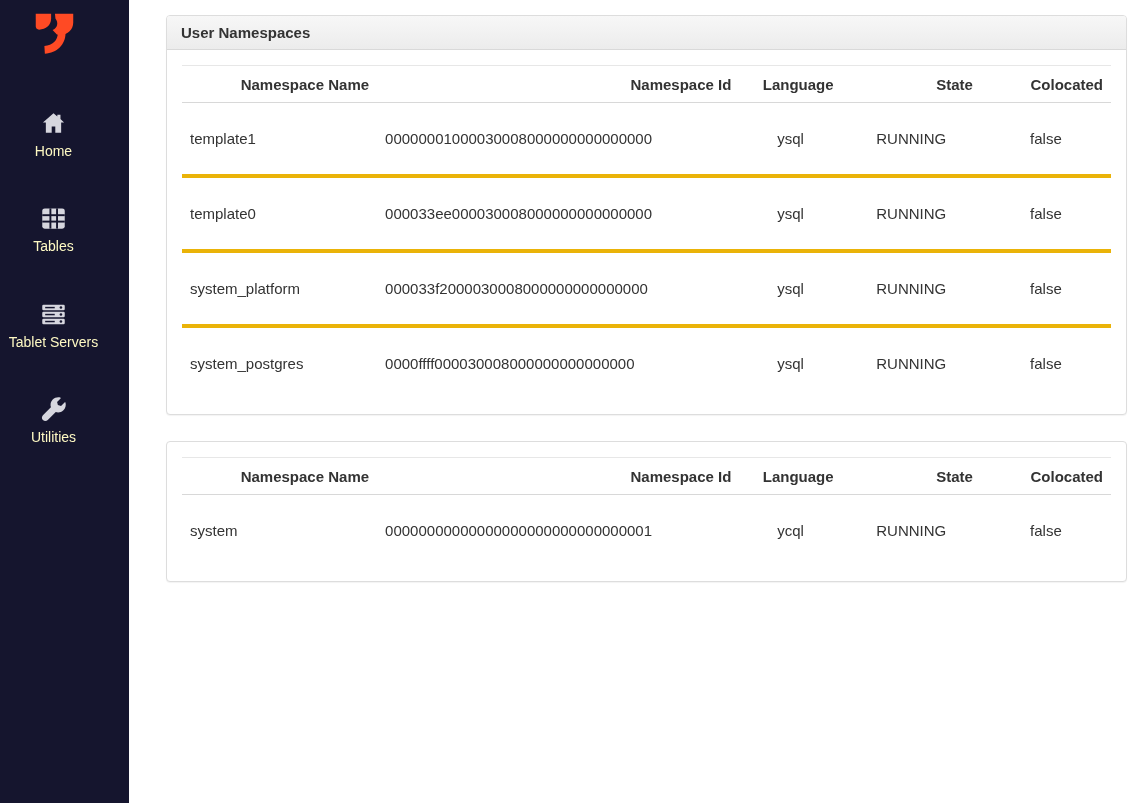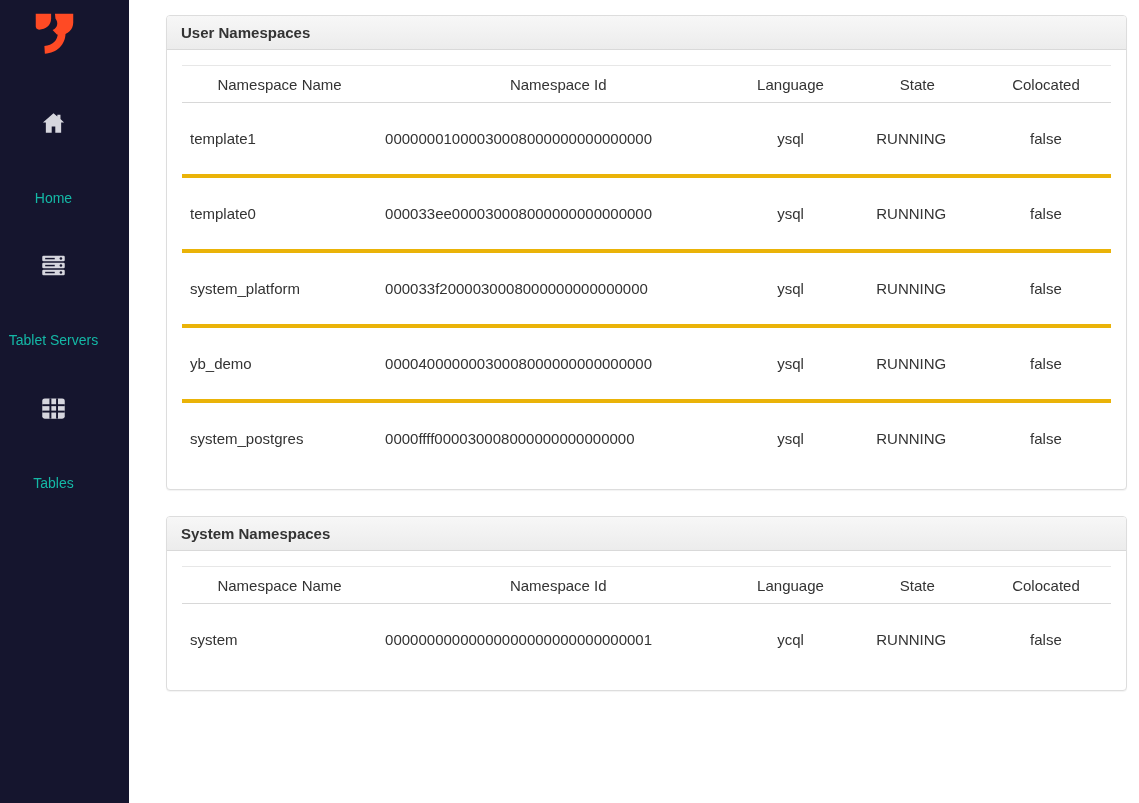"Namespace Name" .ns-table th { font-weight: 400 -> 700; text-align: center -> right }
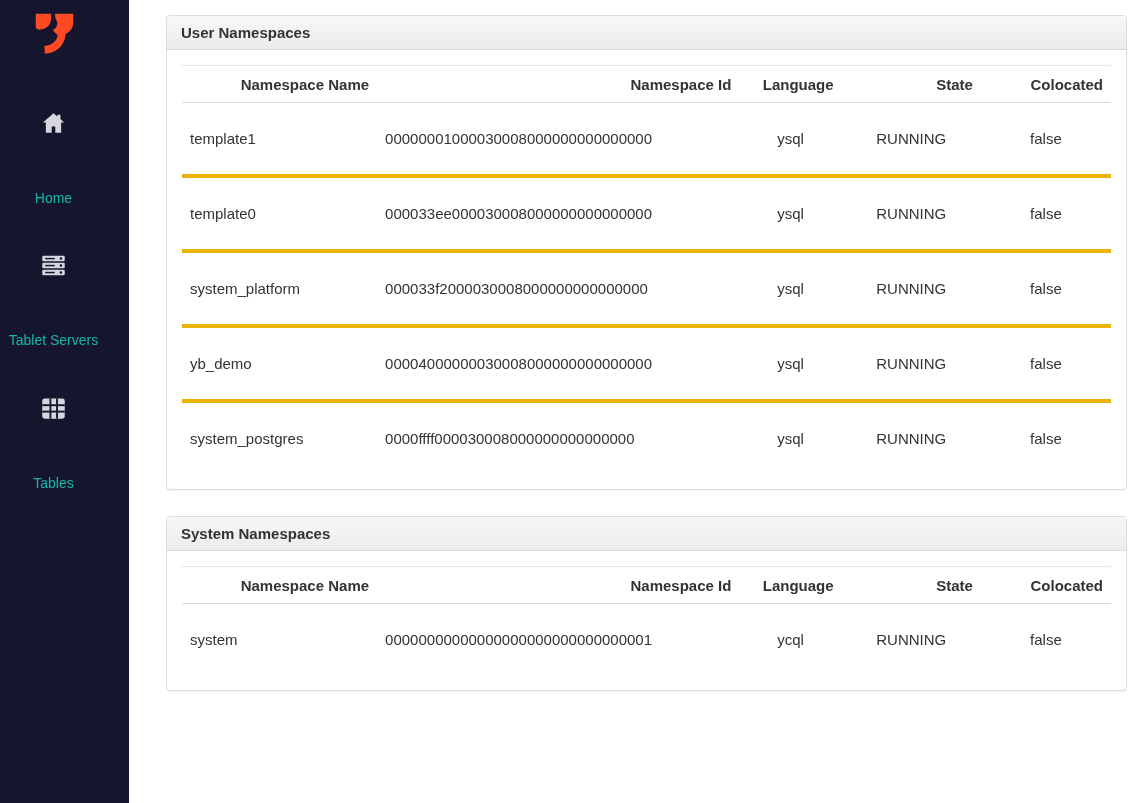"Home" .nav-label { color: #14b8a6 -> #fef9c3; margin-top: 47px -> none }
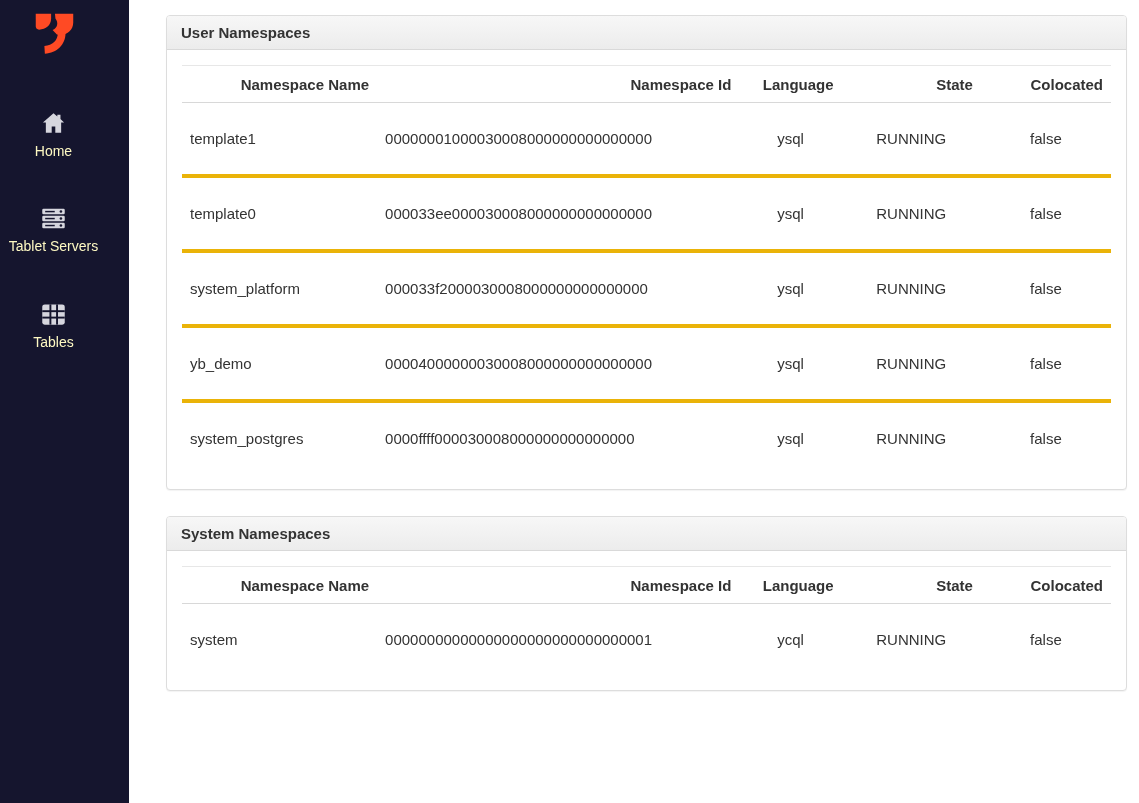"Tablet Servers" a.nav-item { order: before "Tables" -> after "Tables" }
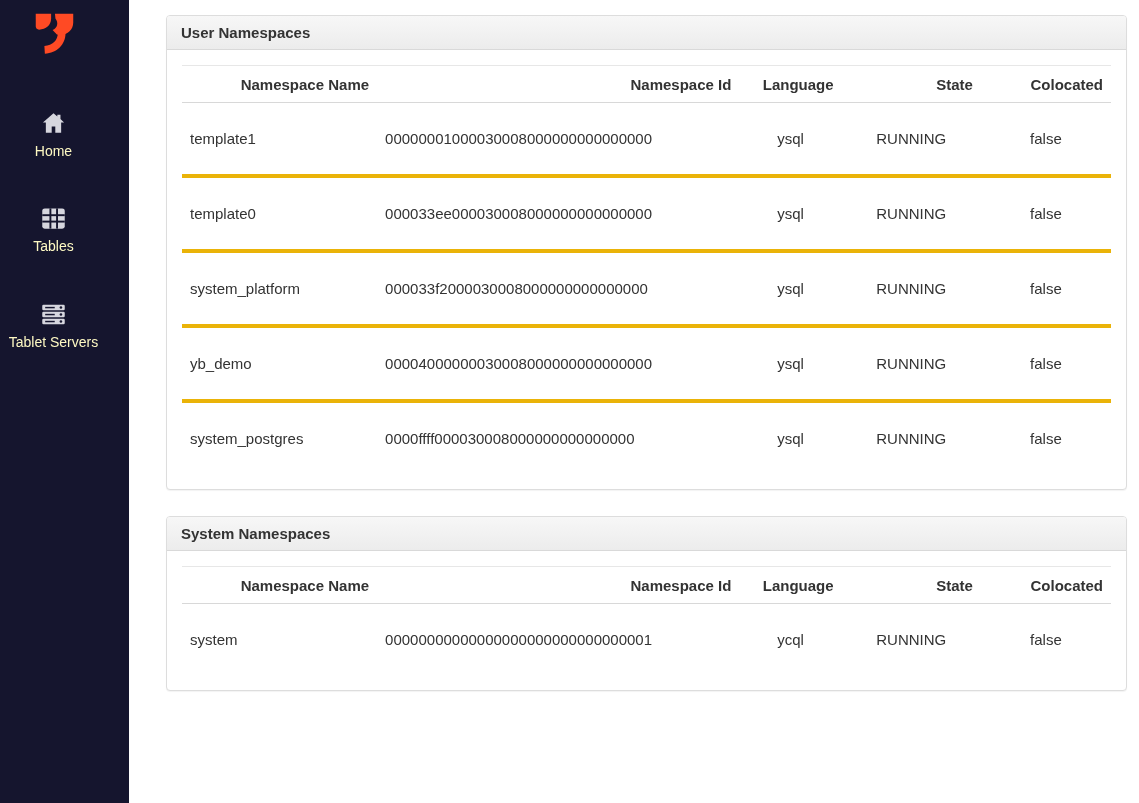"yb_demo" tr { html: <tr> <td>yb_demo</td> <td>00004000000030008000000000000000</td> <td>ysql</td> <td>RUNNING</td> <td>false</td> </tr> -> none }
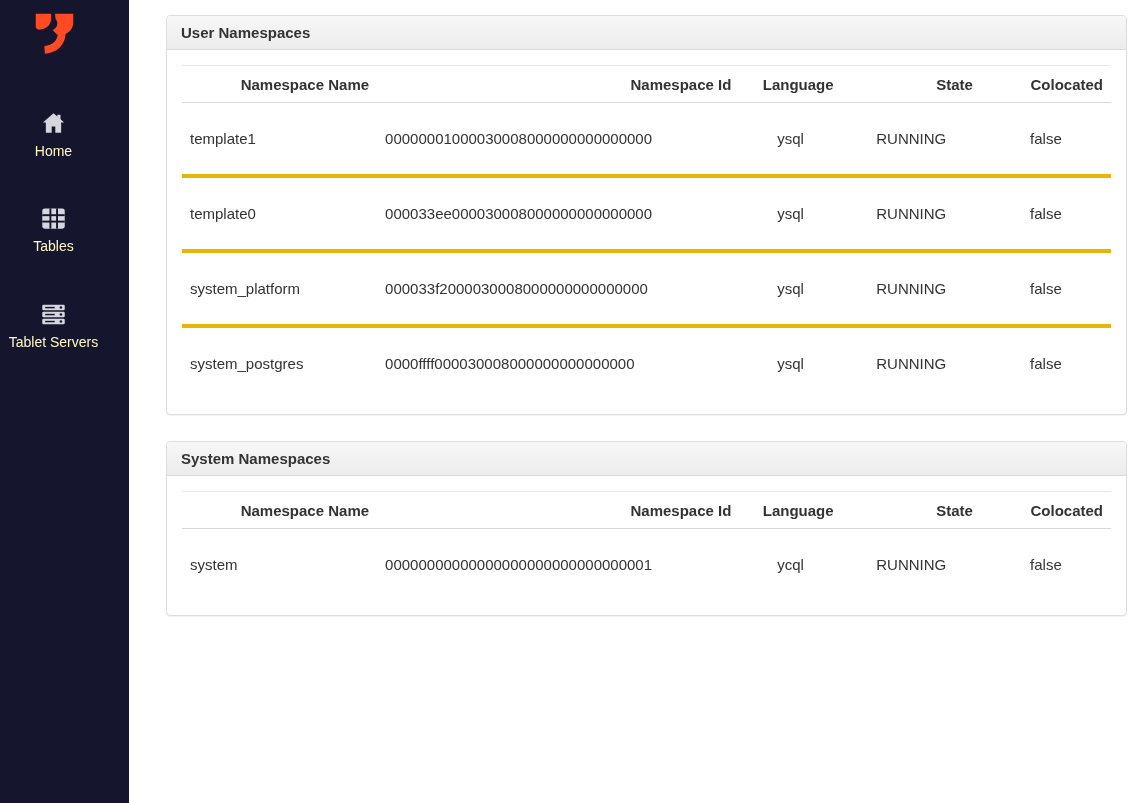"Utilities" a.nav-item { html: none -> <a> <span> <svg> <path></path> </svg> </span> <span>Utilities</span> </a> }
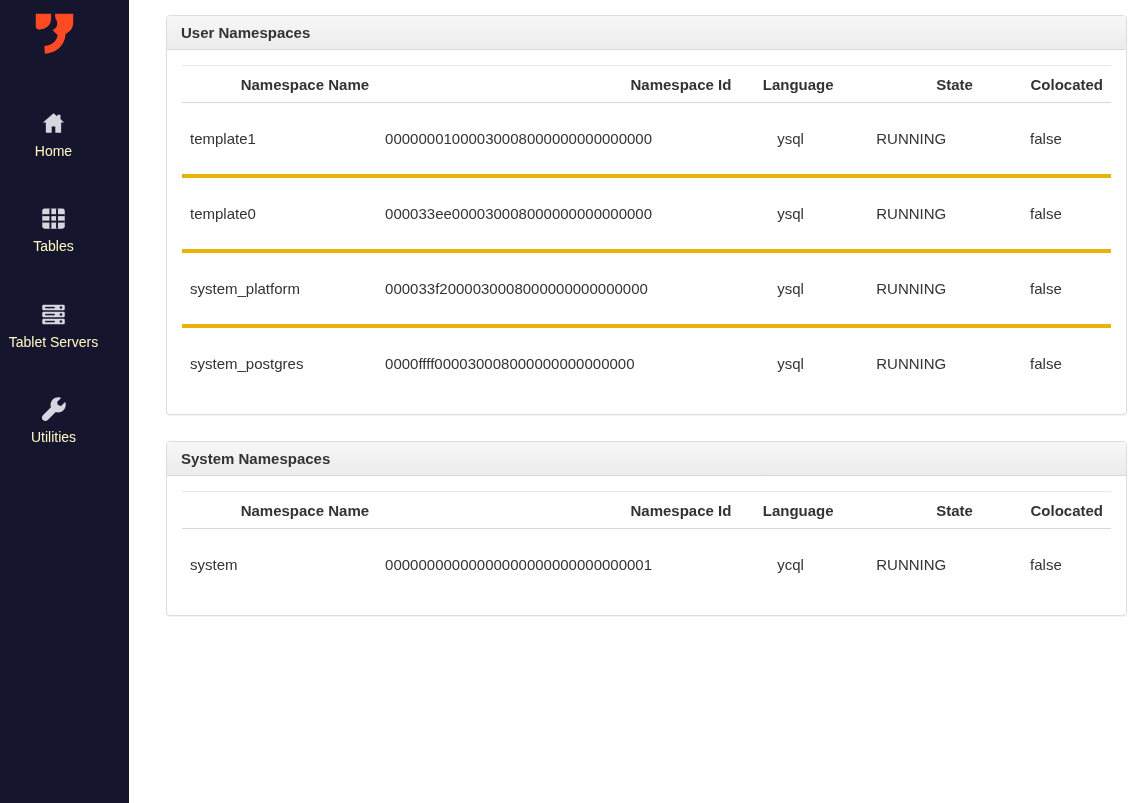"System Namespaces" div.panel-heading { html: <div>System Namespaces</div> -> none }
